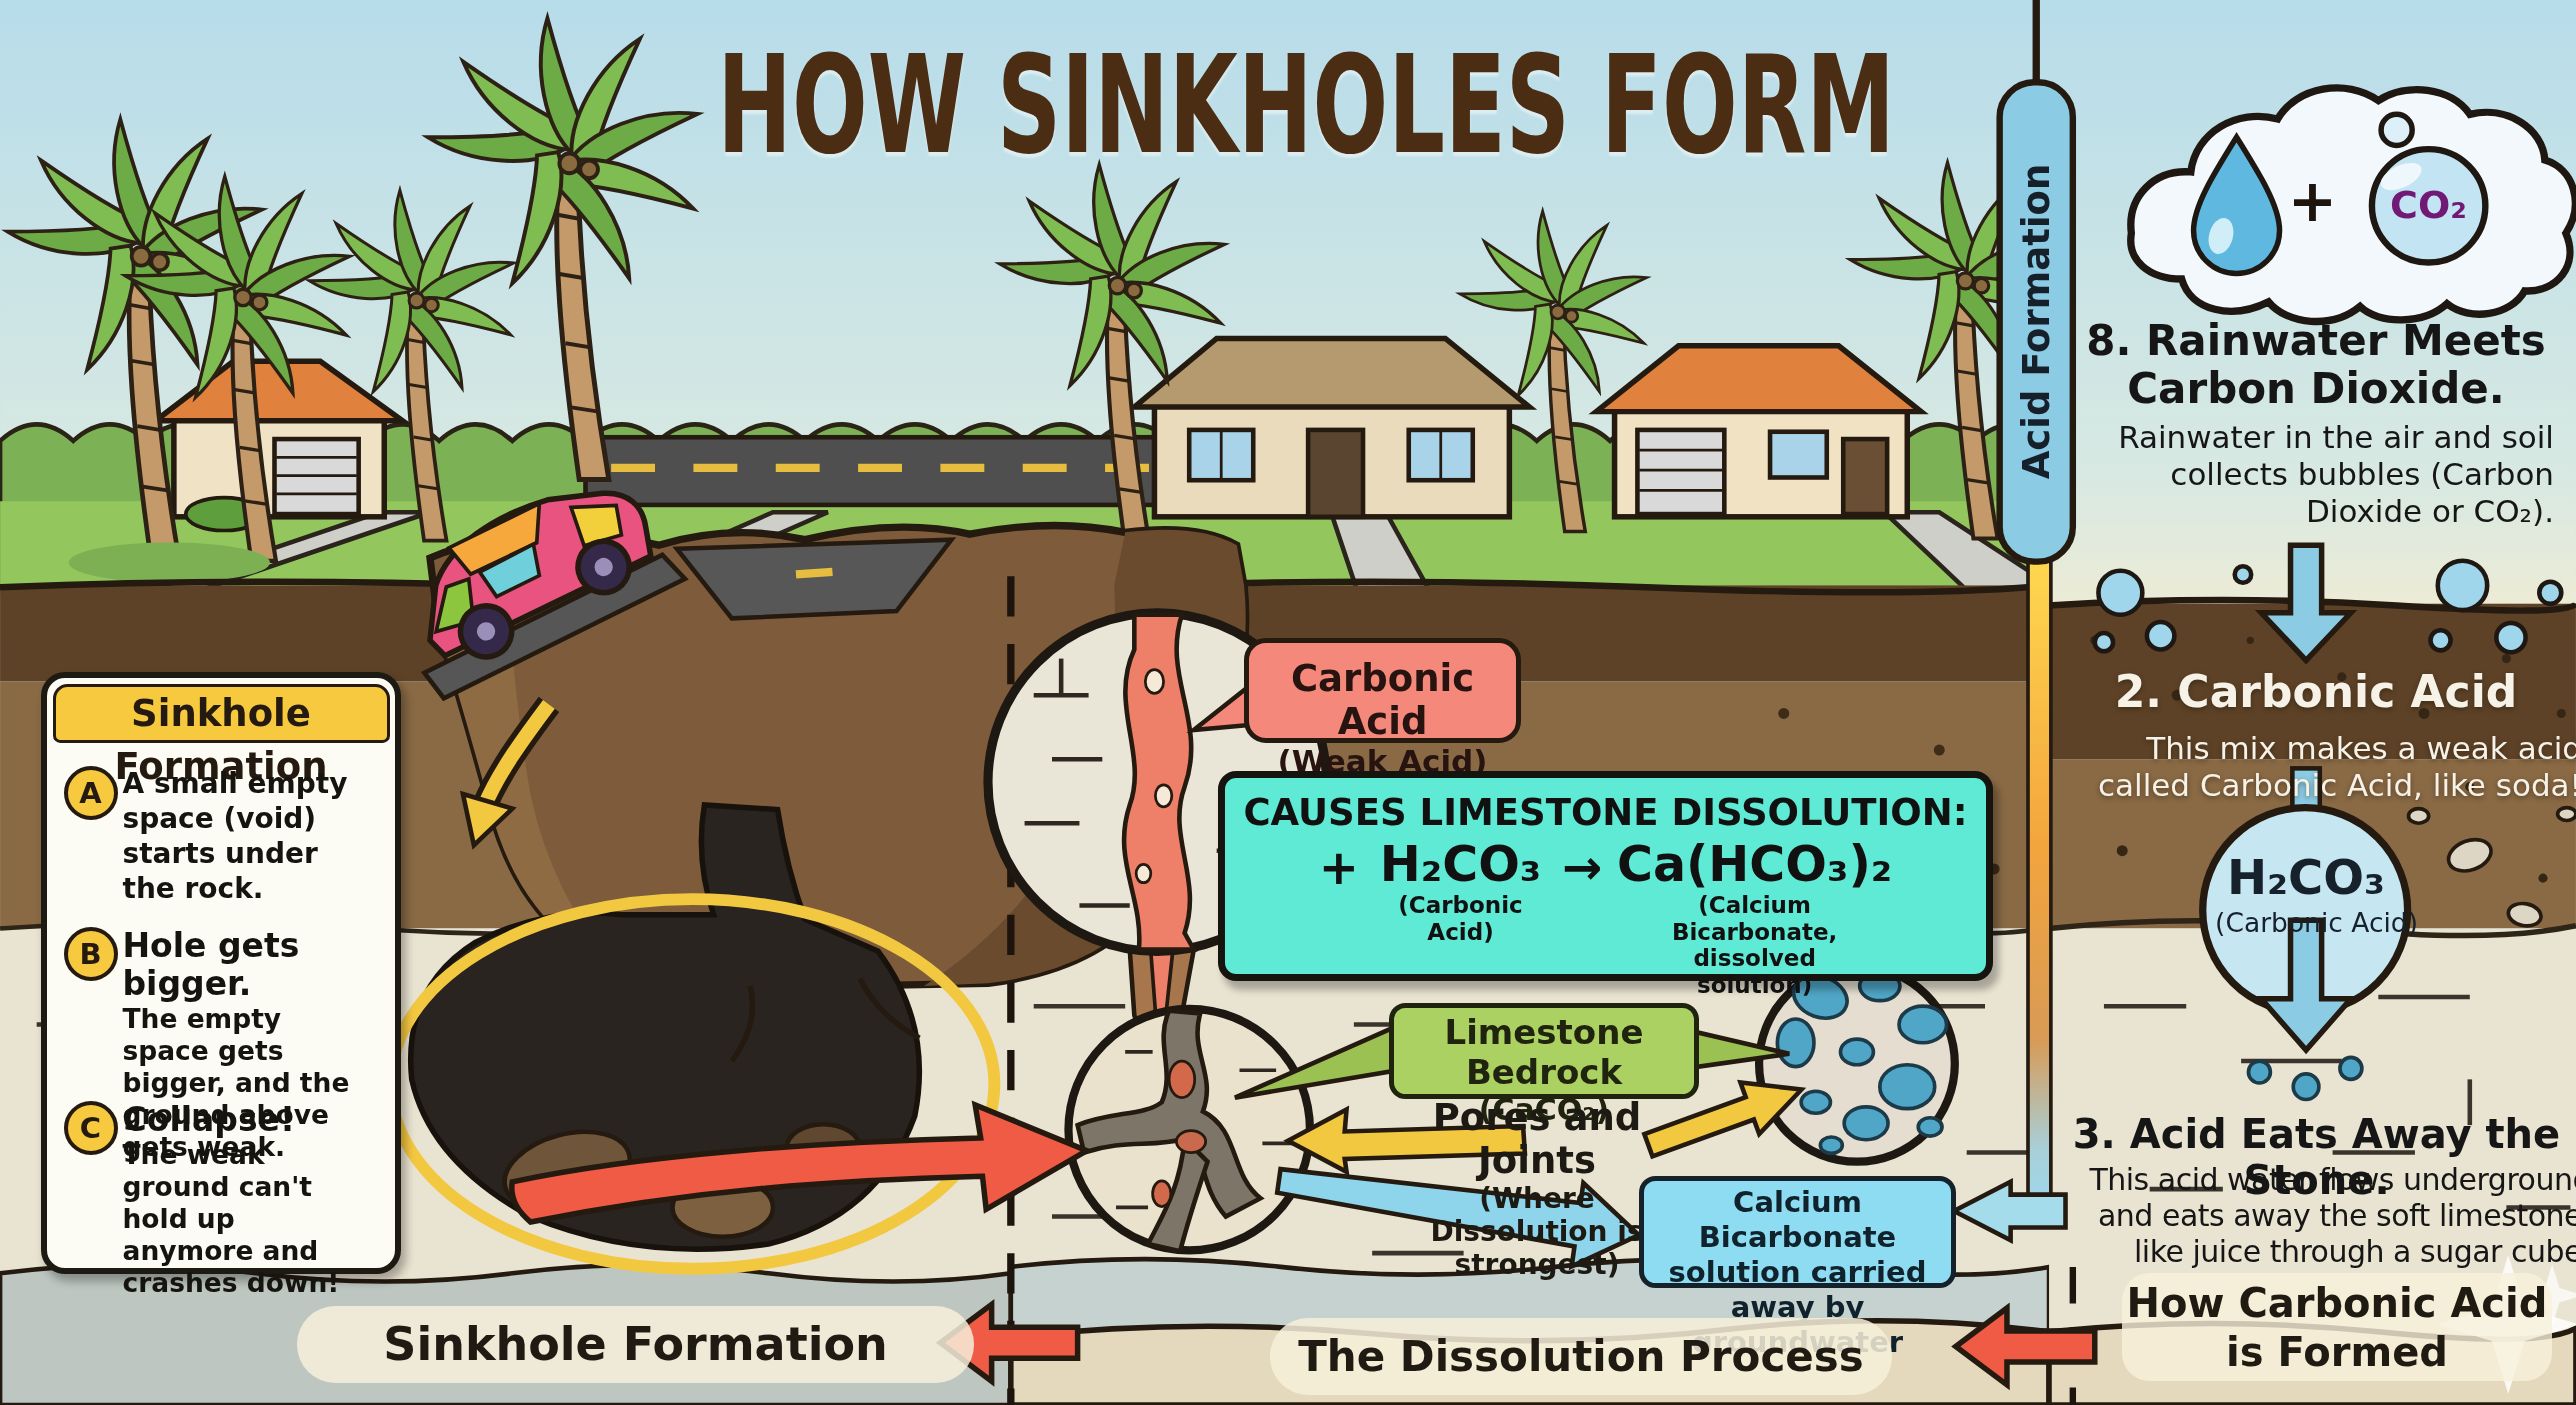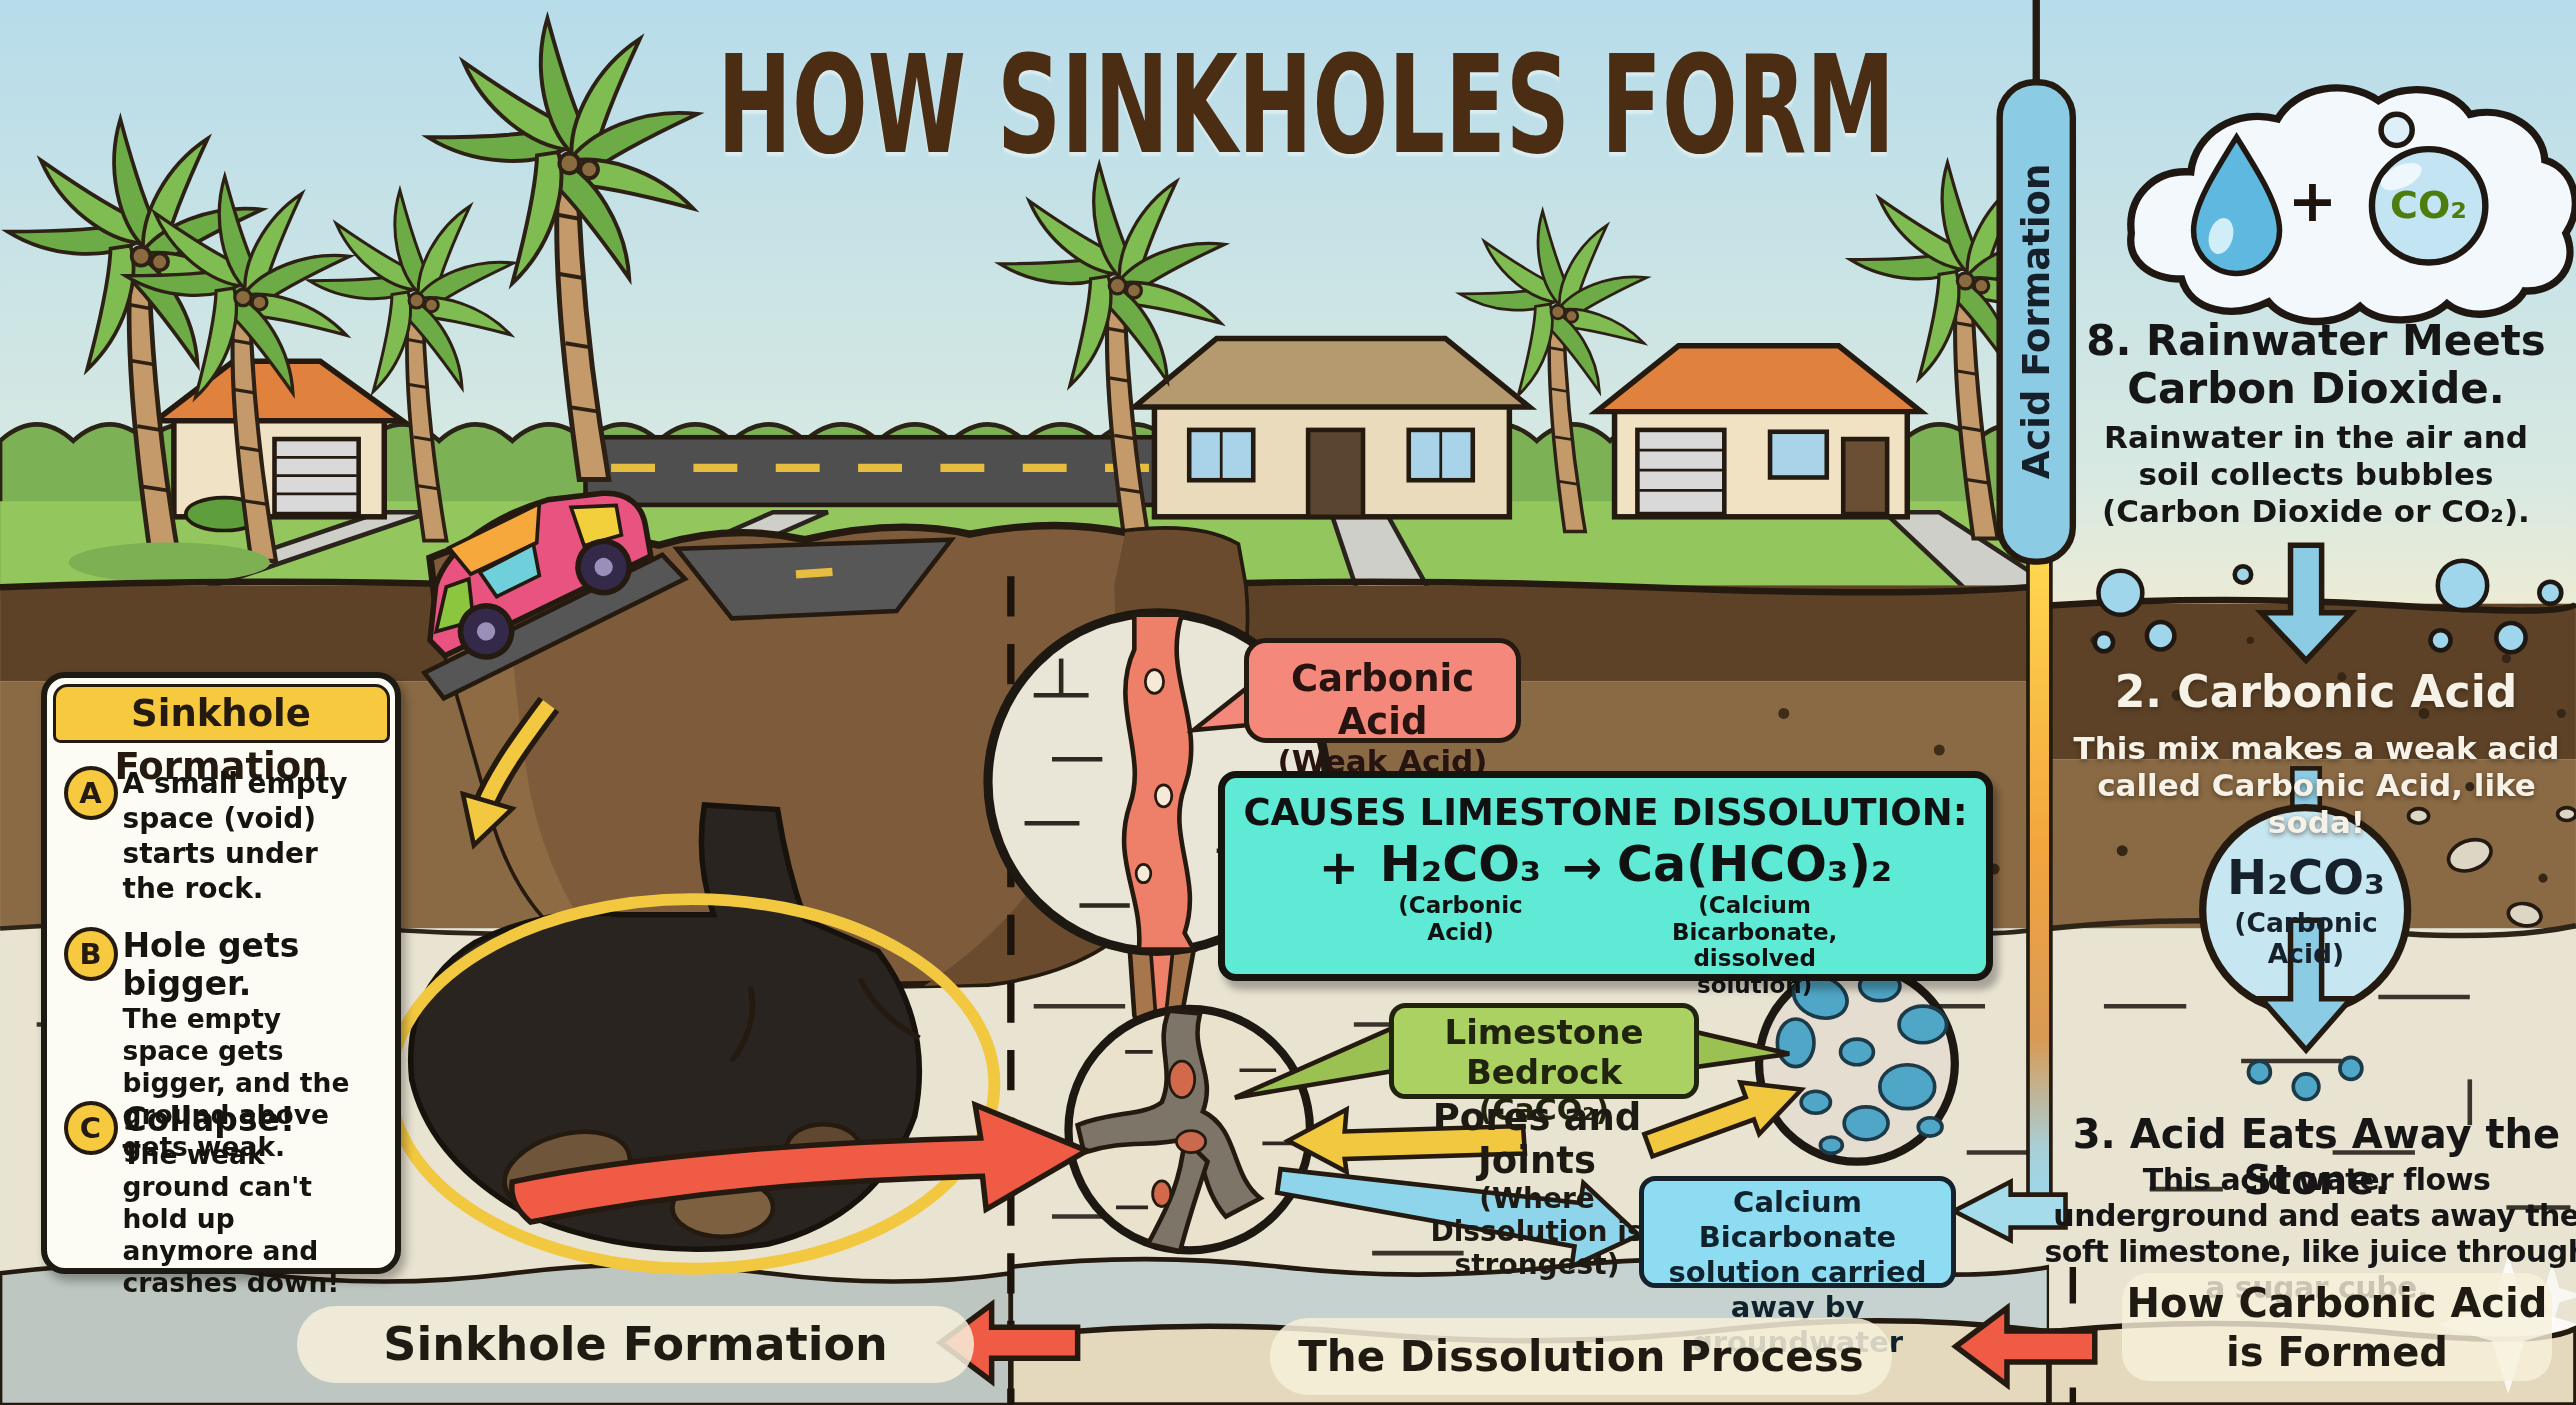"CO₂" div.t { color: #4d7c0f -> #701a75 }
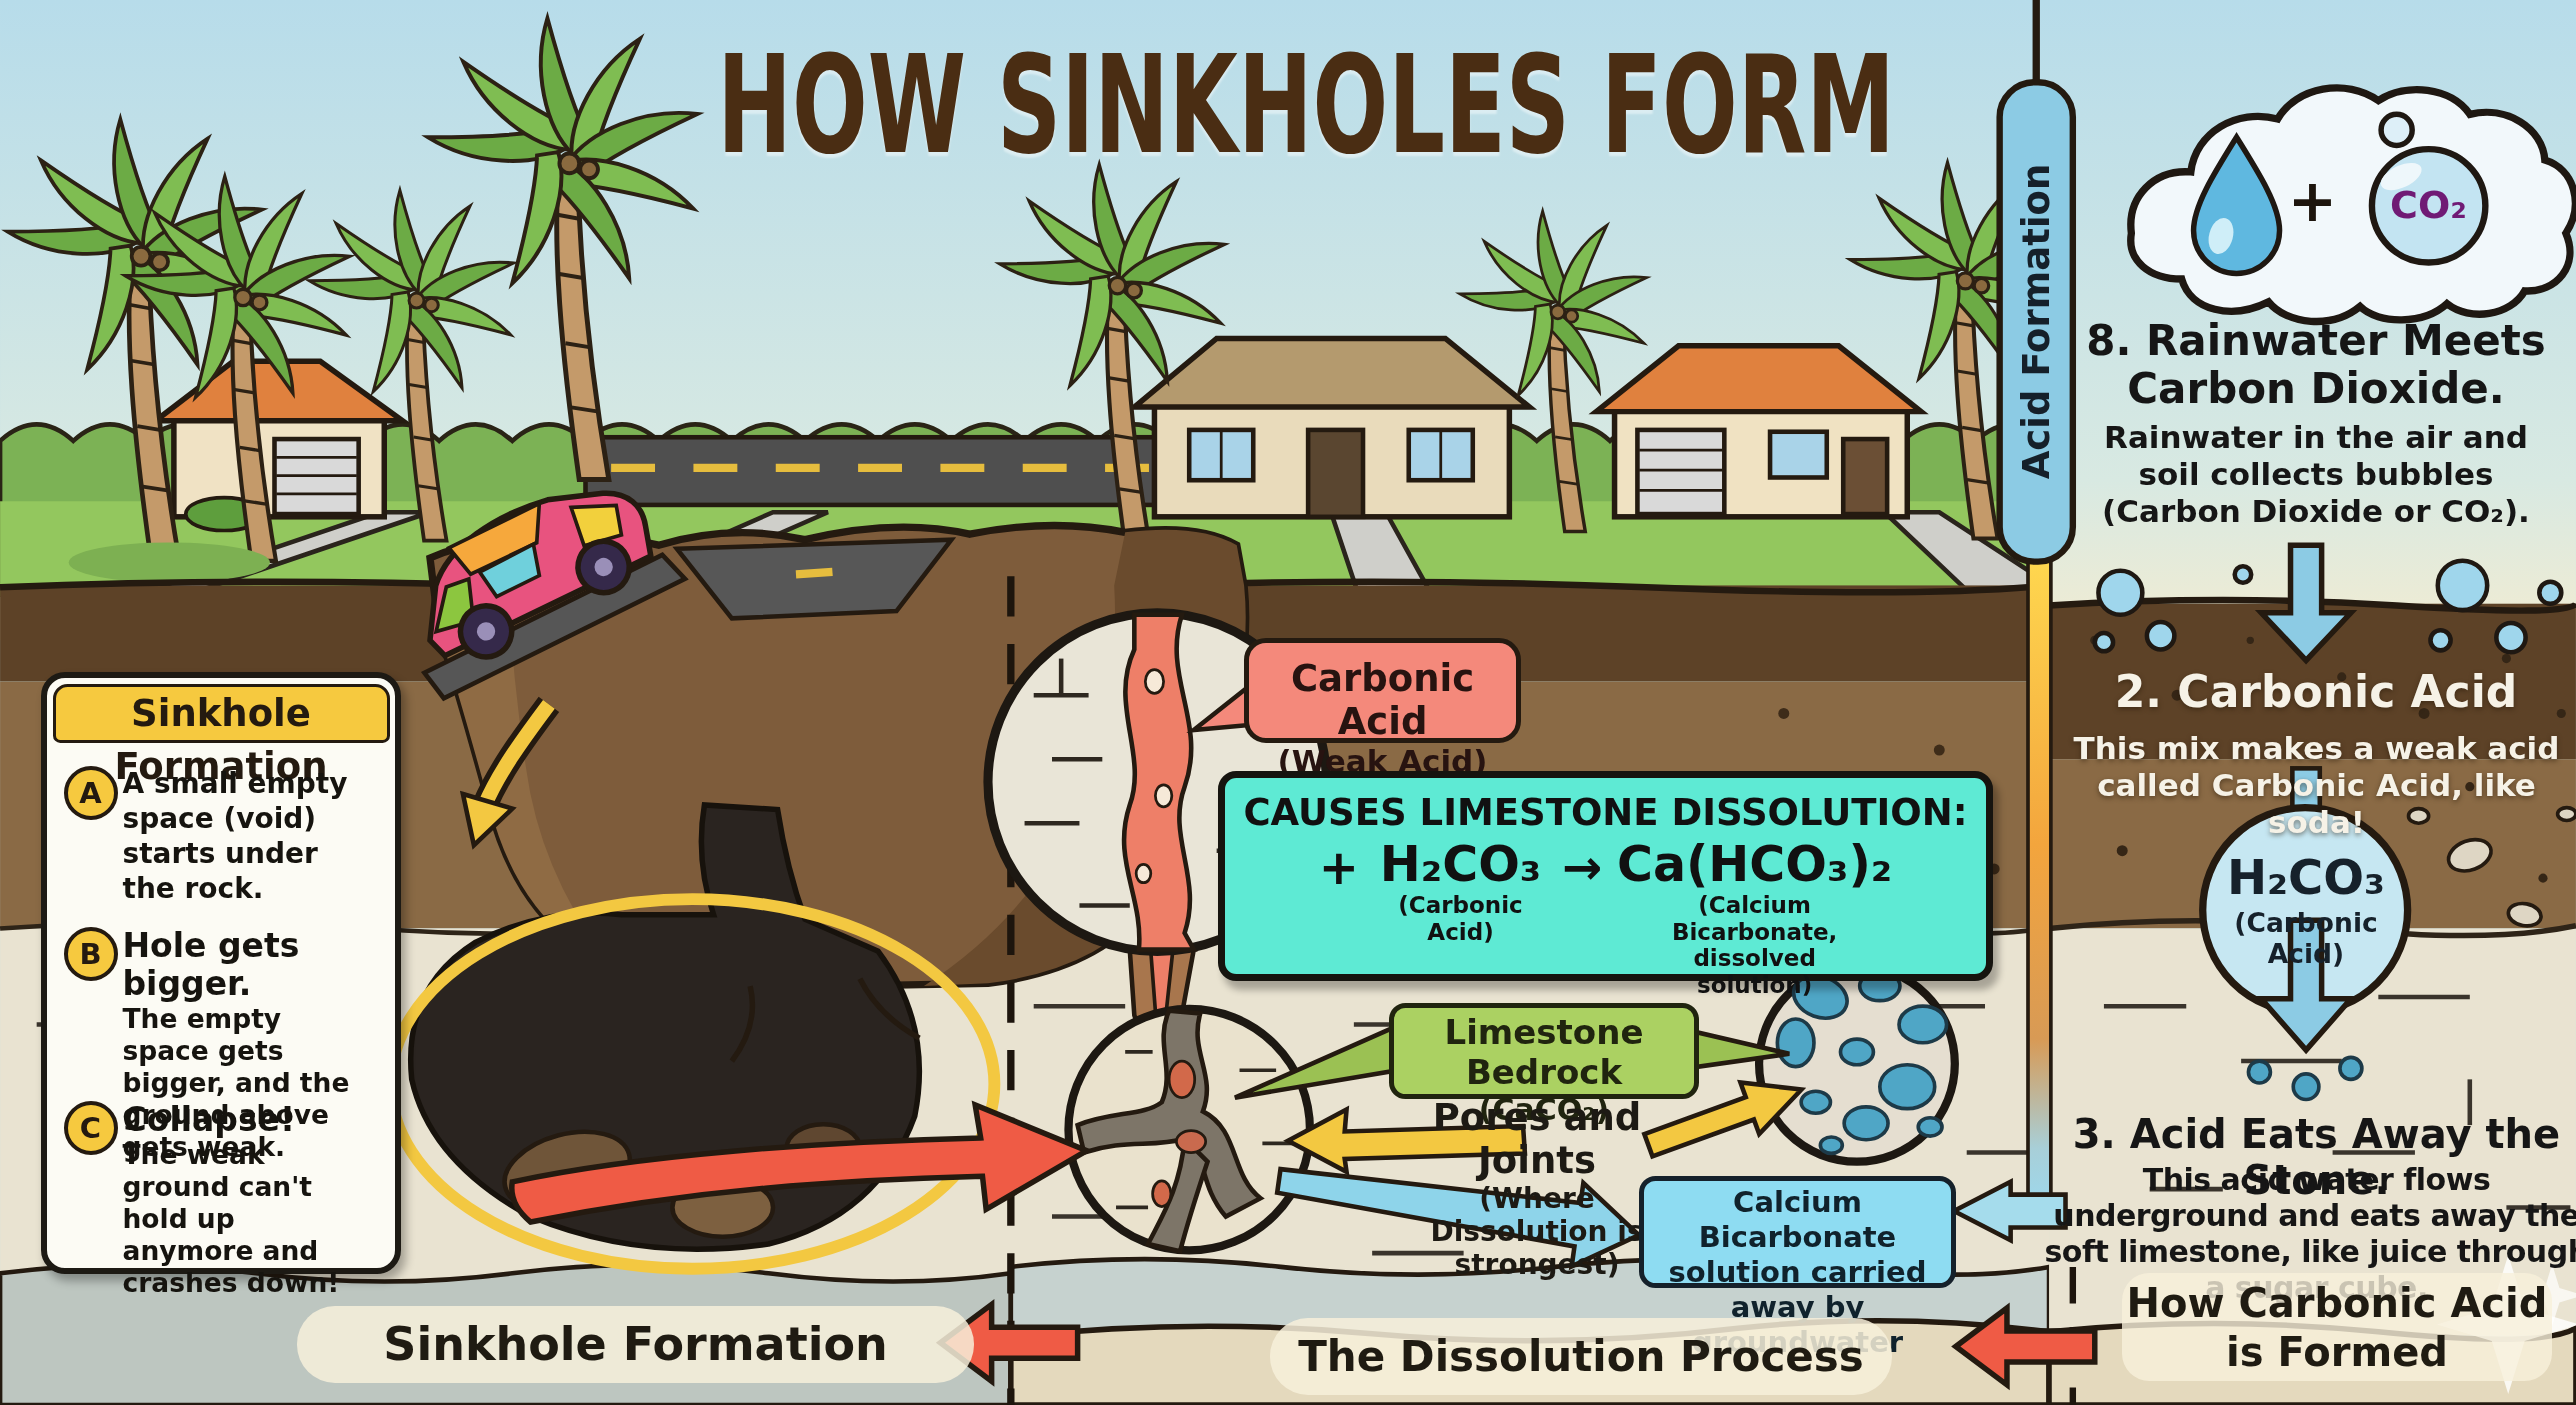"Rainwater in the air and" .rp.body { font-weight: 700 -> 400; text-align: none -> right }
